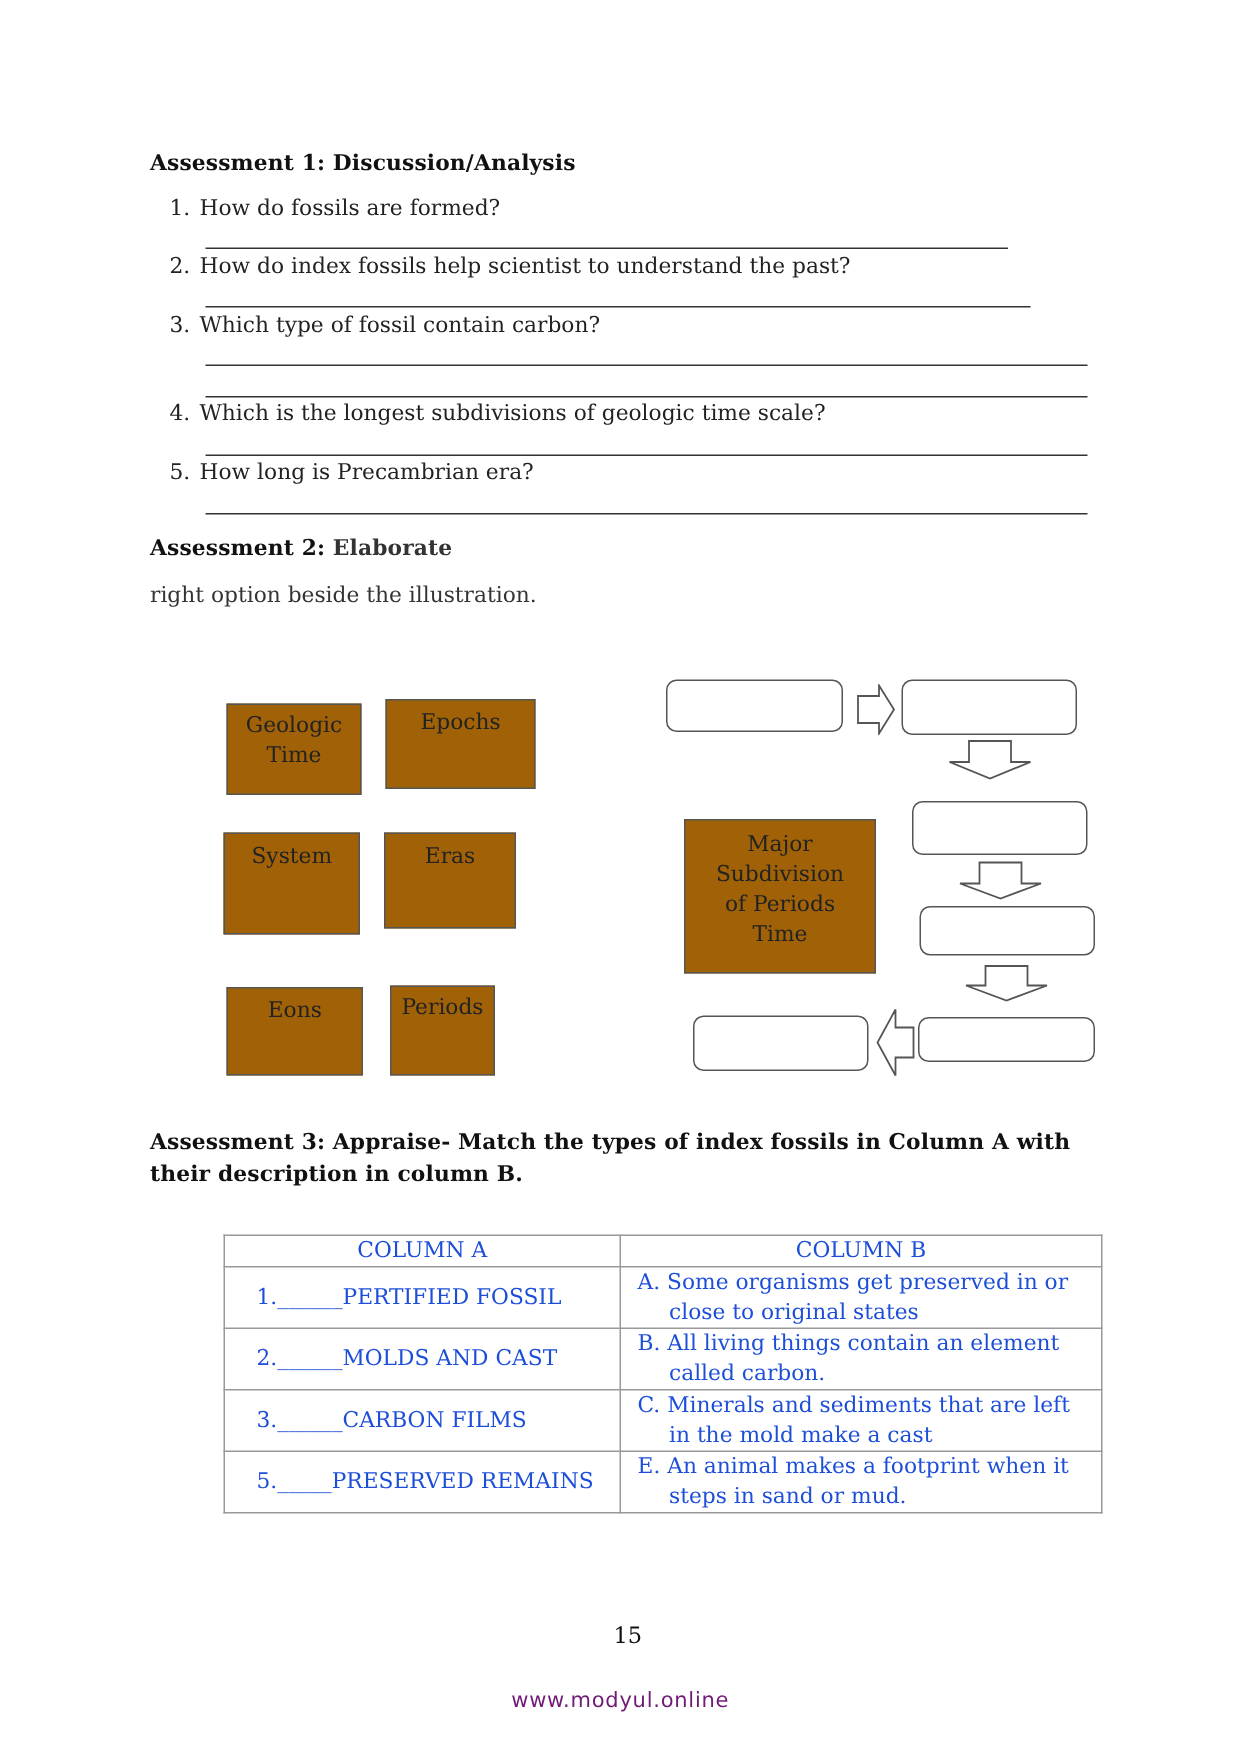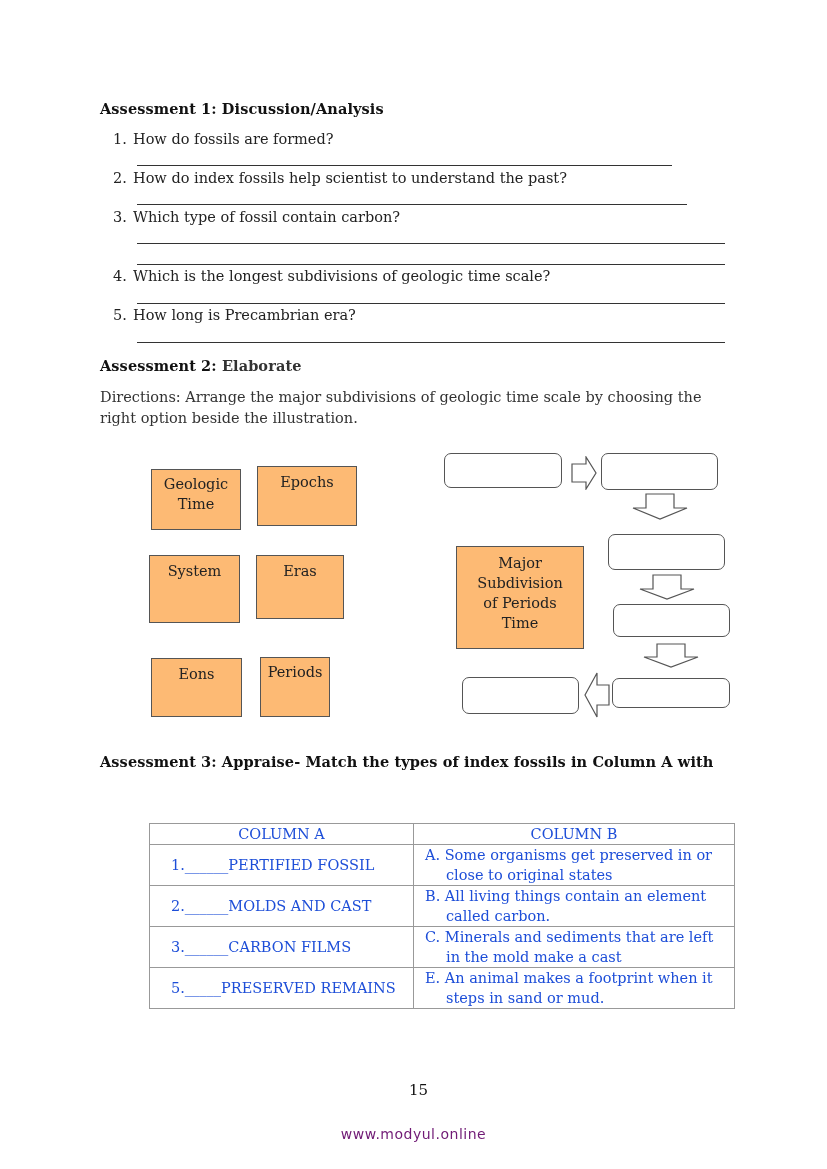"Directions: Arrange the major" div { html: <div>Directions: Arrange the major subdivisions of geologic time scale by choosing the</div> -> none }
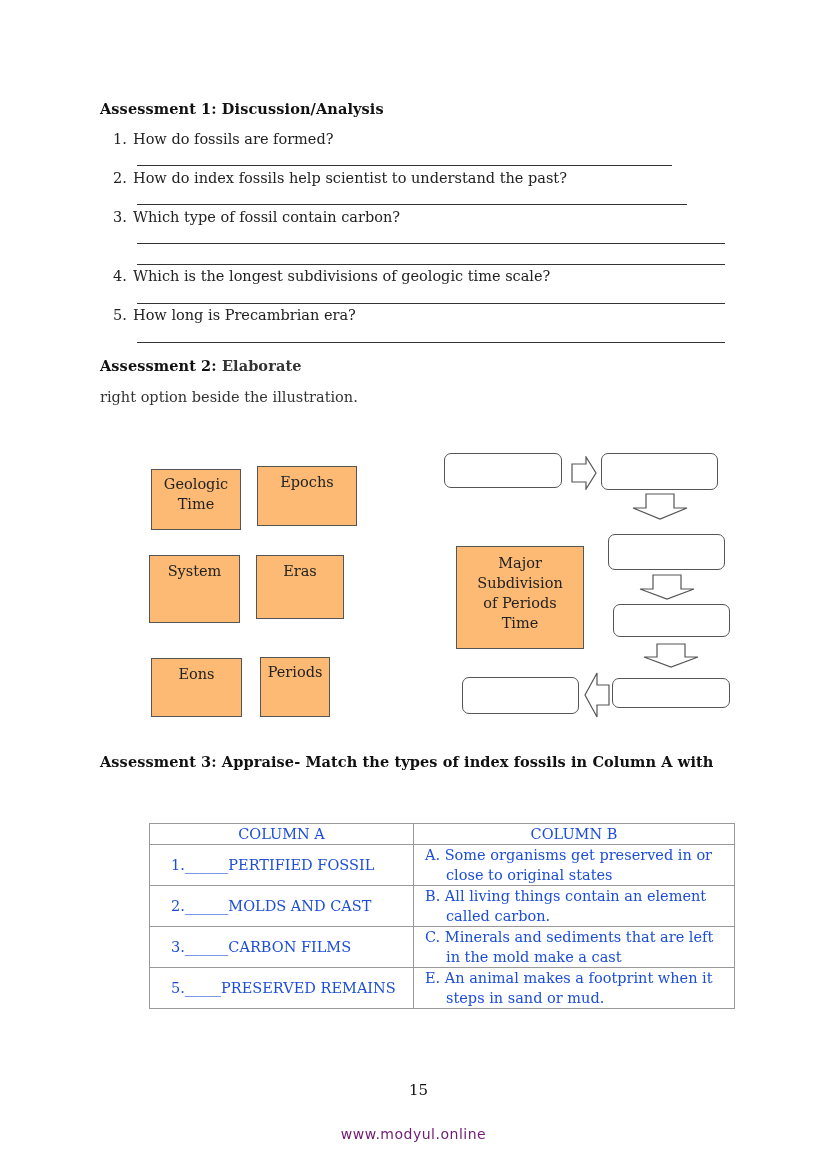"Geologic" .box { background: #fdba74 -> #a16207 }
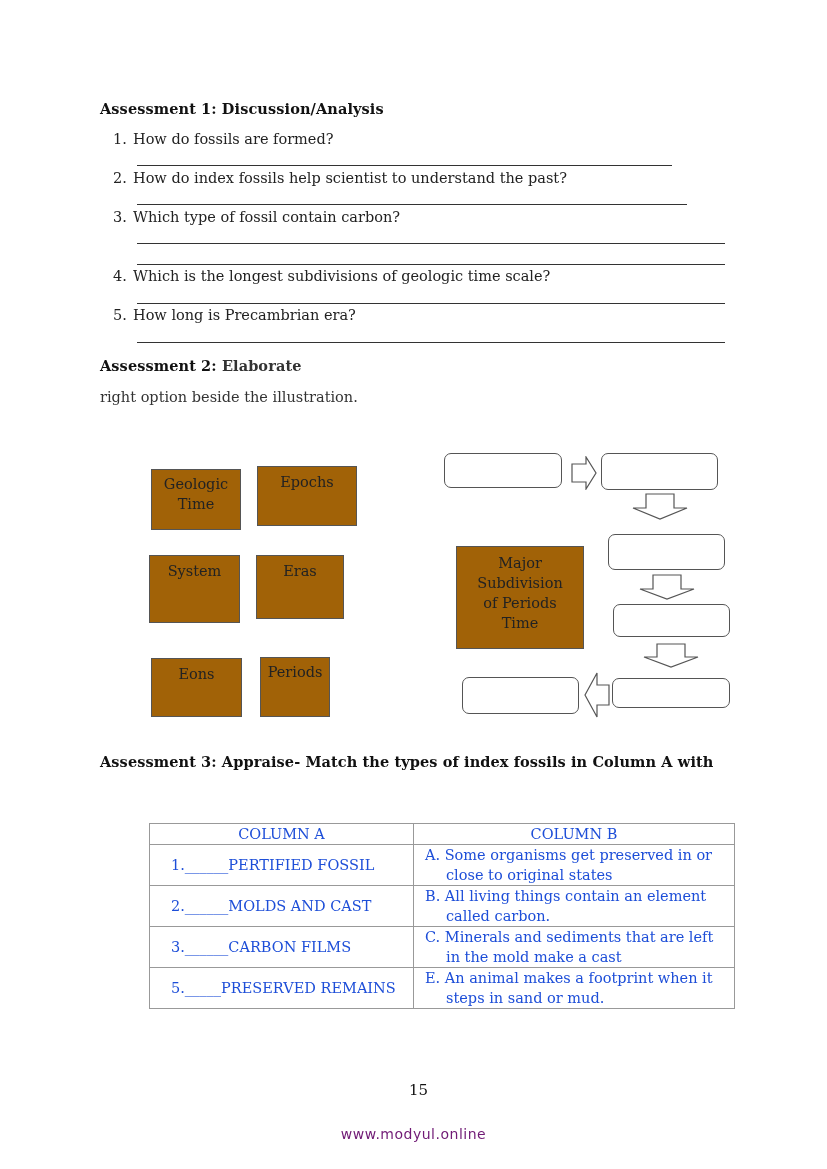"their description in column B." div { html: none -> <div>their description in column B.</div> }
